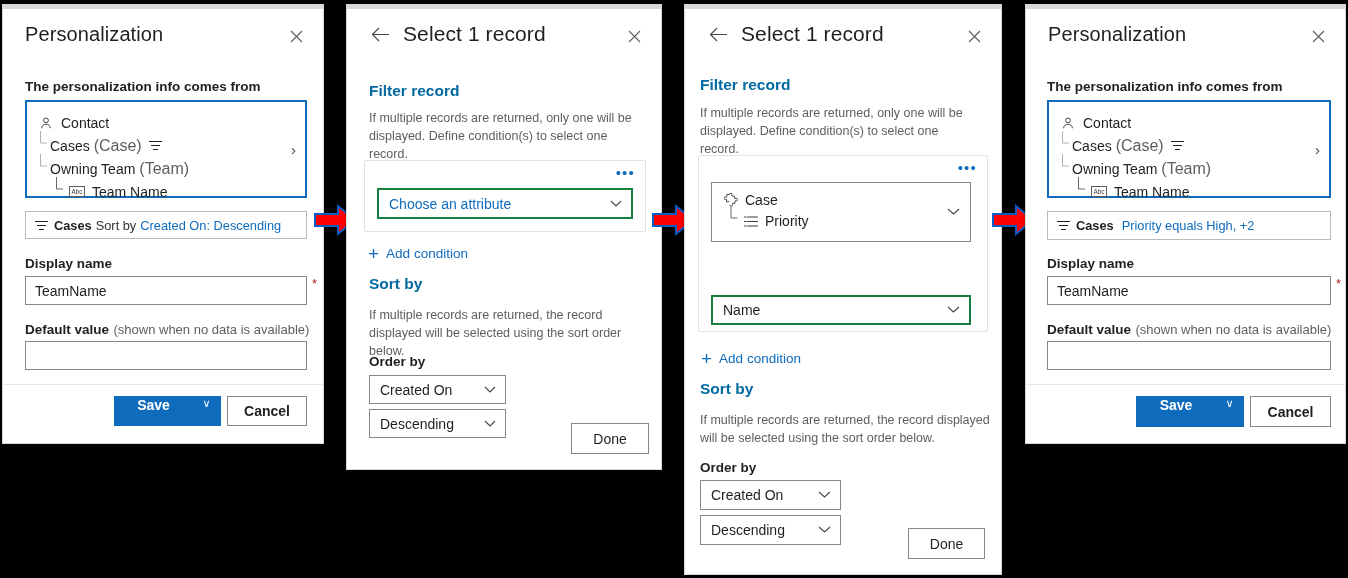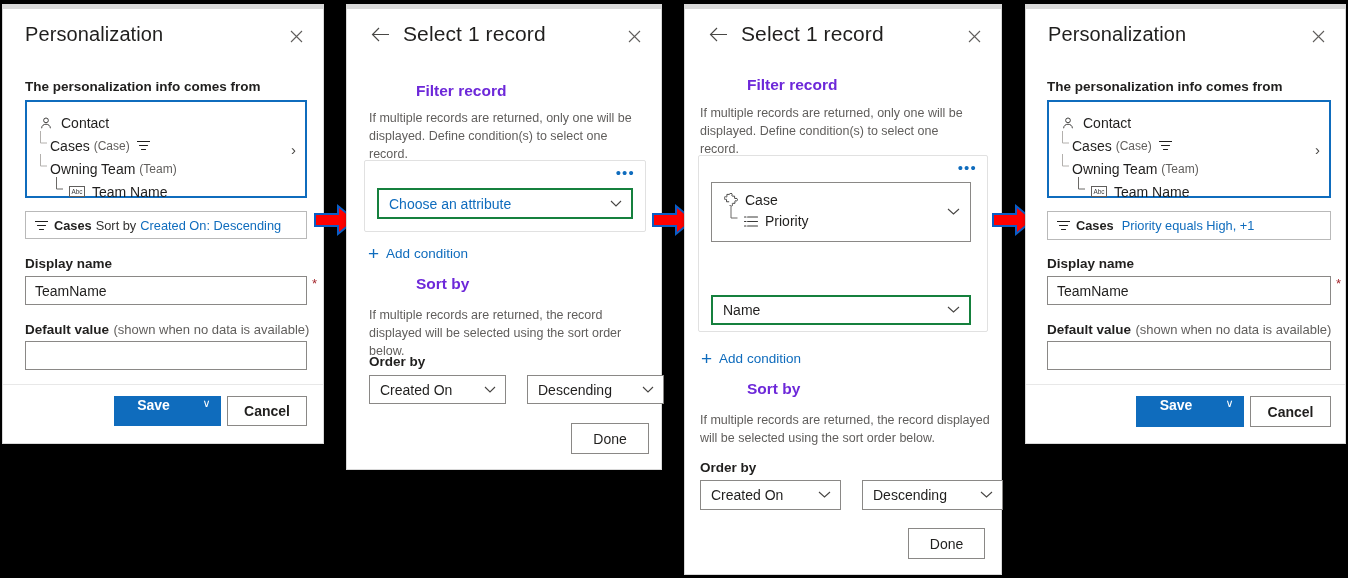"Filter record" .sect-h { color: #6d28d9 -> #0369a1; margin-left: 47px -> none }
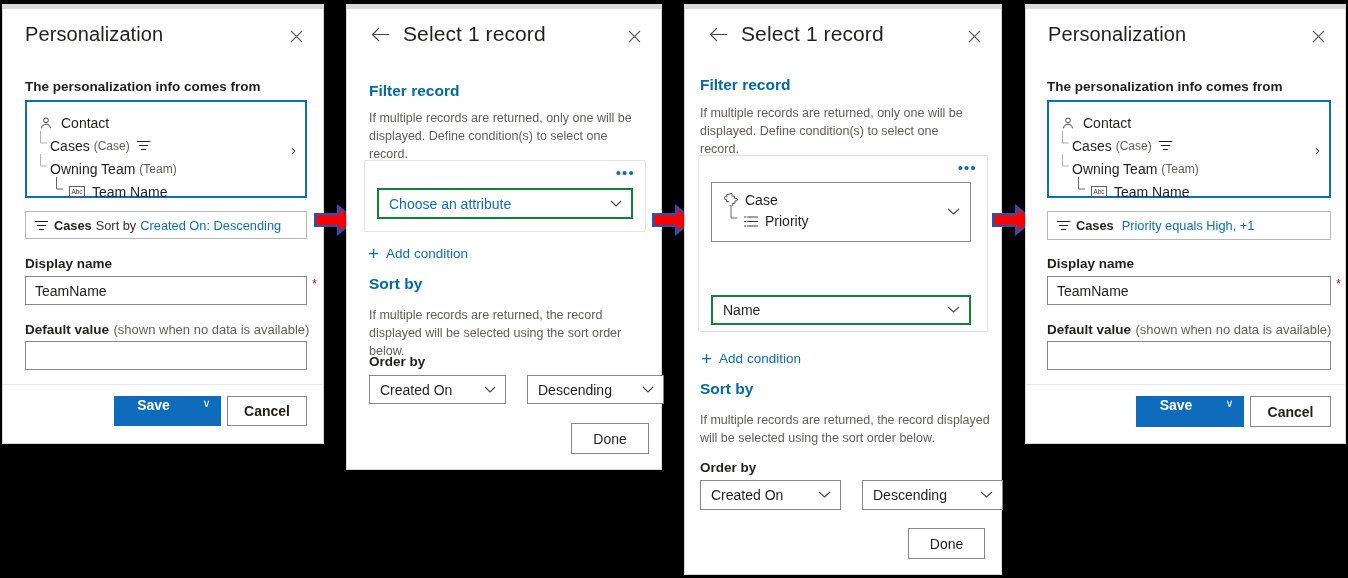"(Case)" .tree-row .paren { font-size: 12px -> 16px }
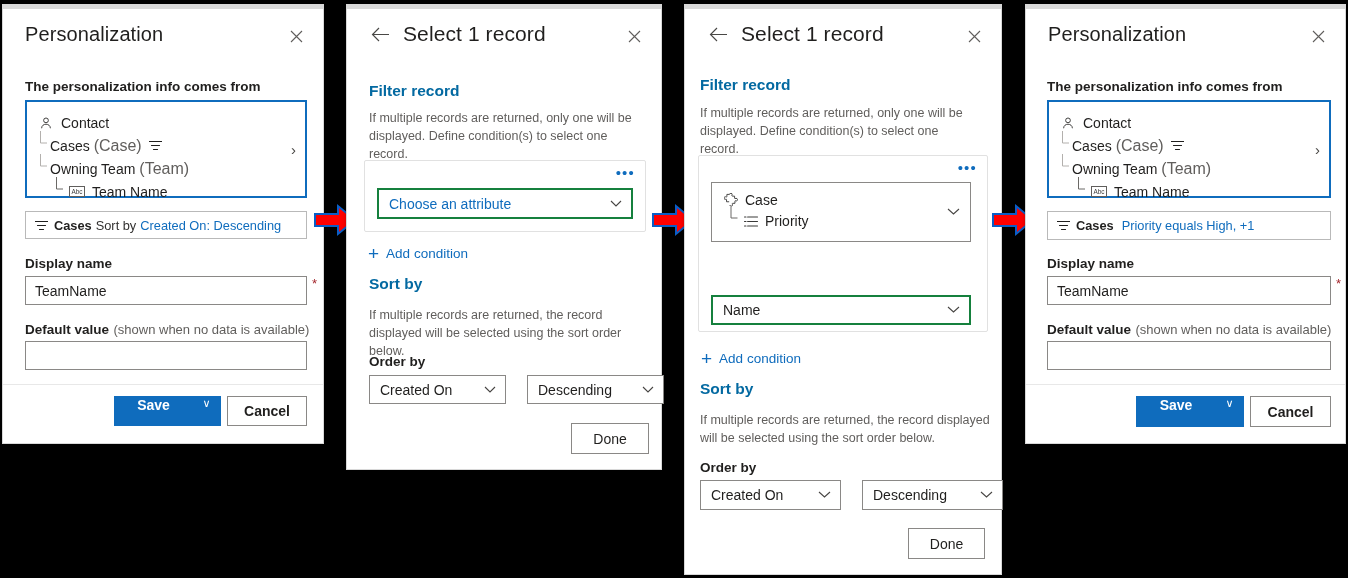"Priority equals High, +1" span.blue { text: +1 -> +2 }
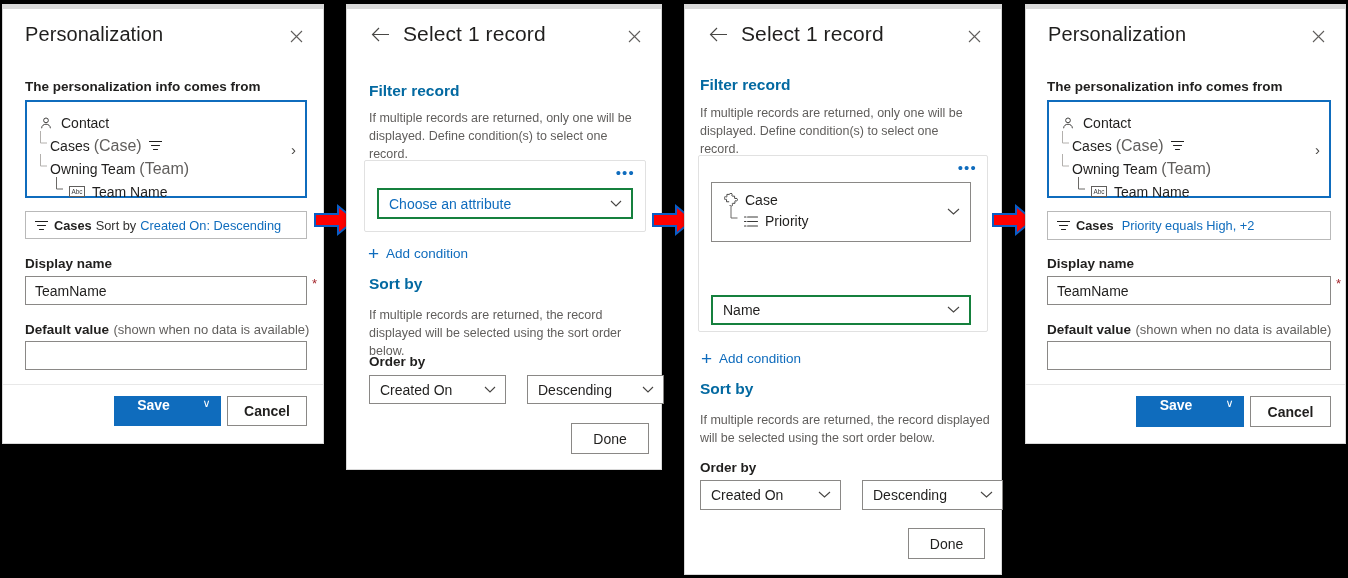"Created On" .orderby-row { flex-direction: none -> column; gap: 21px -> 5px }
